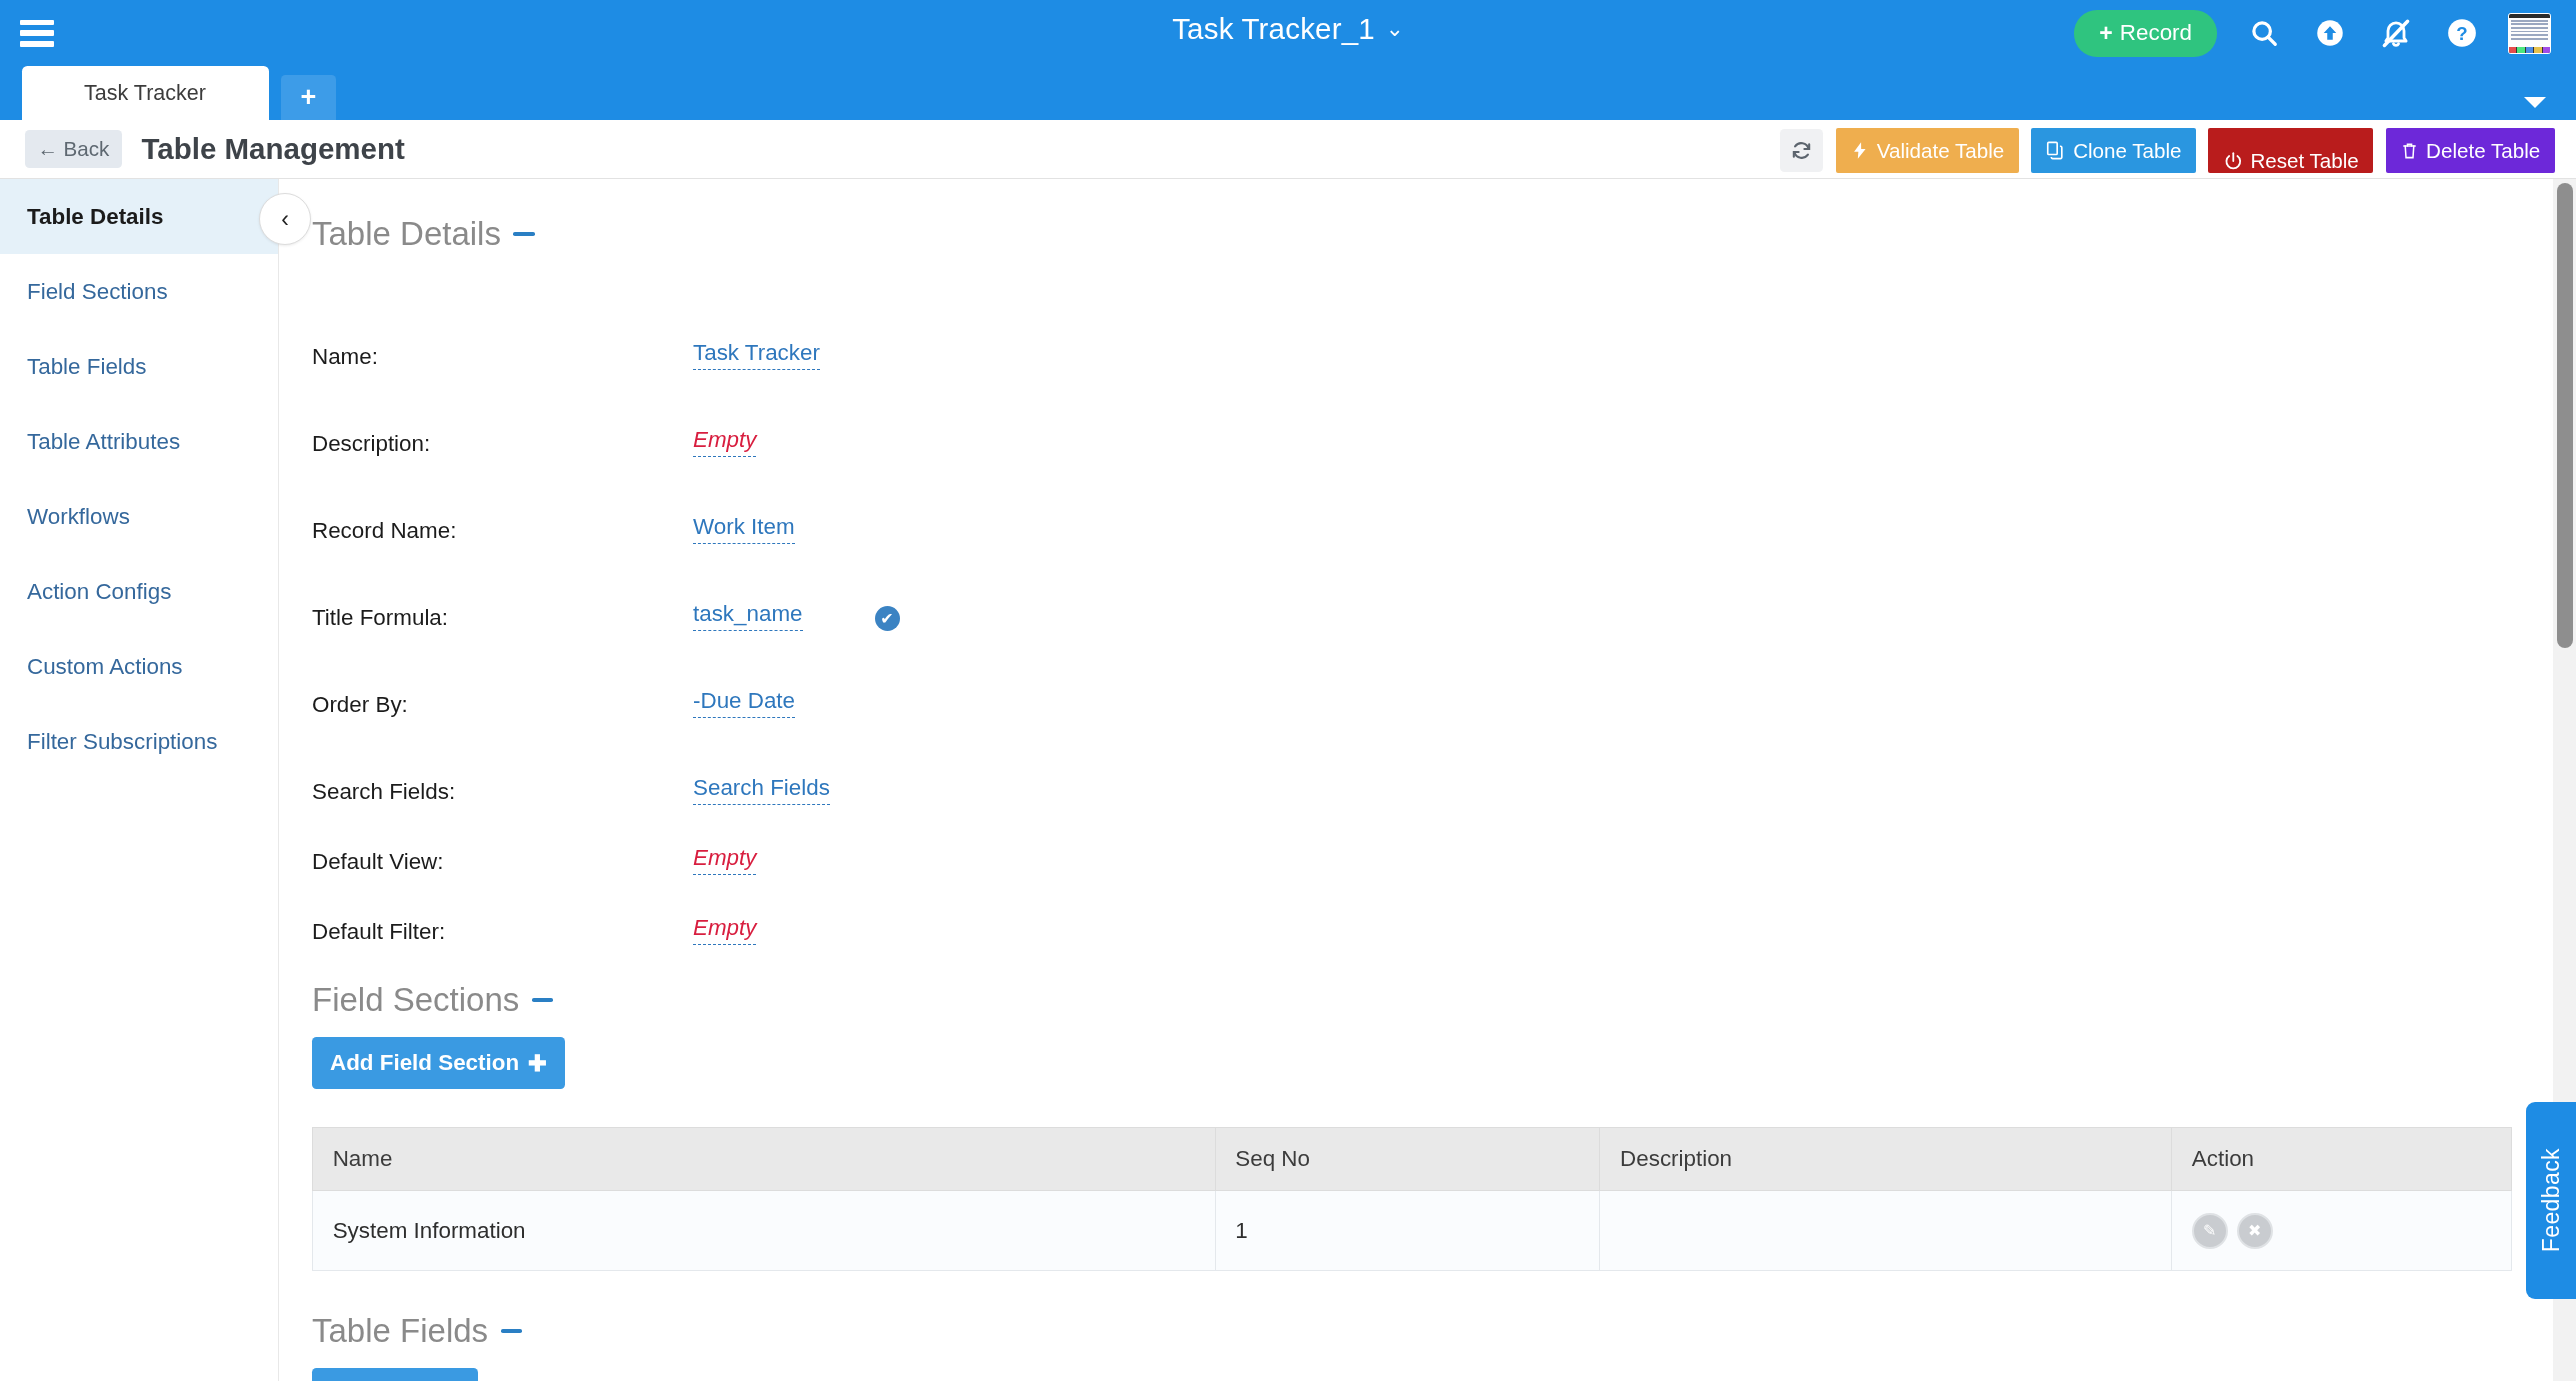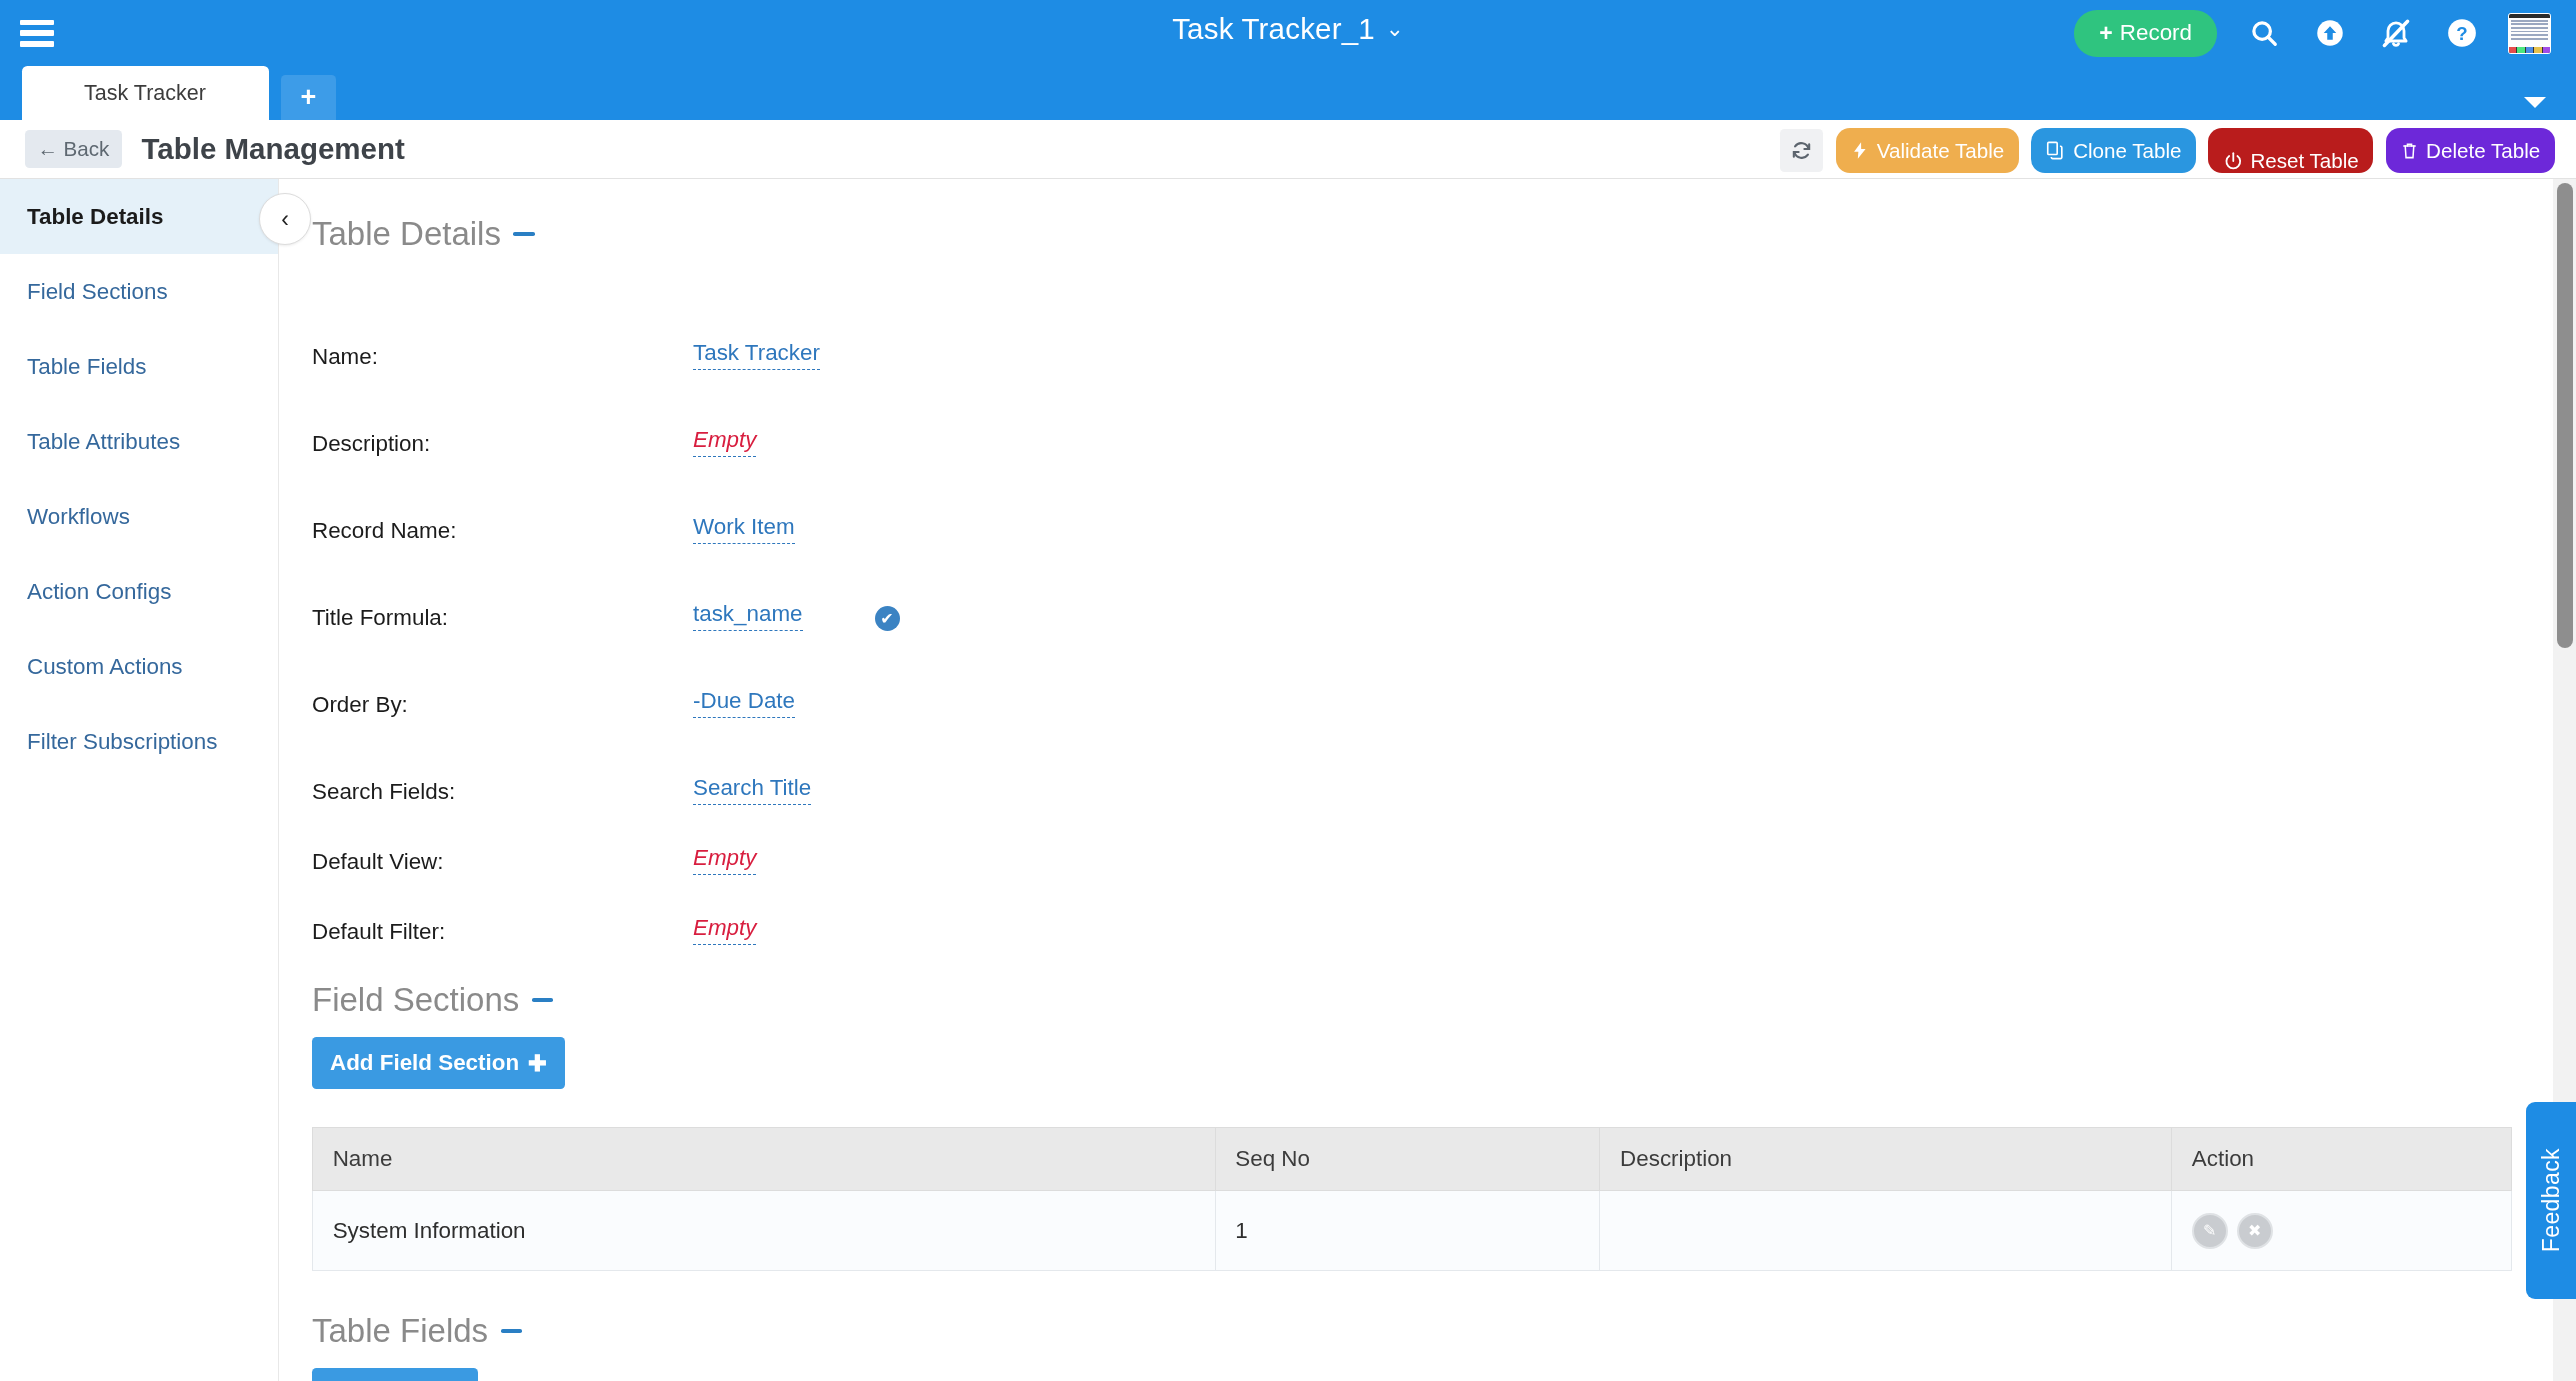"Validate Table" .act-btn { border-radius: 14px -> 2px }
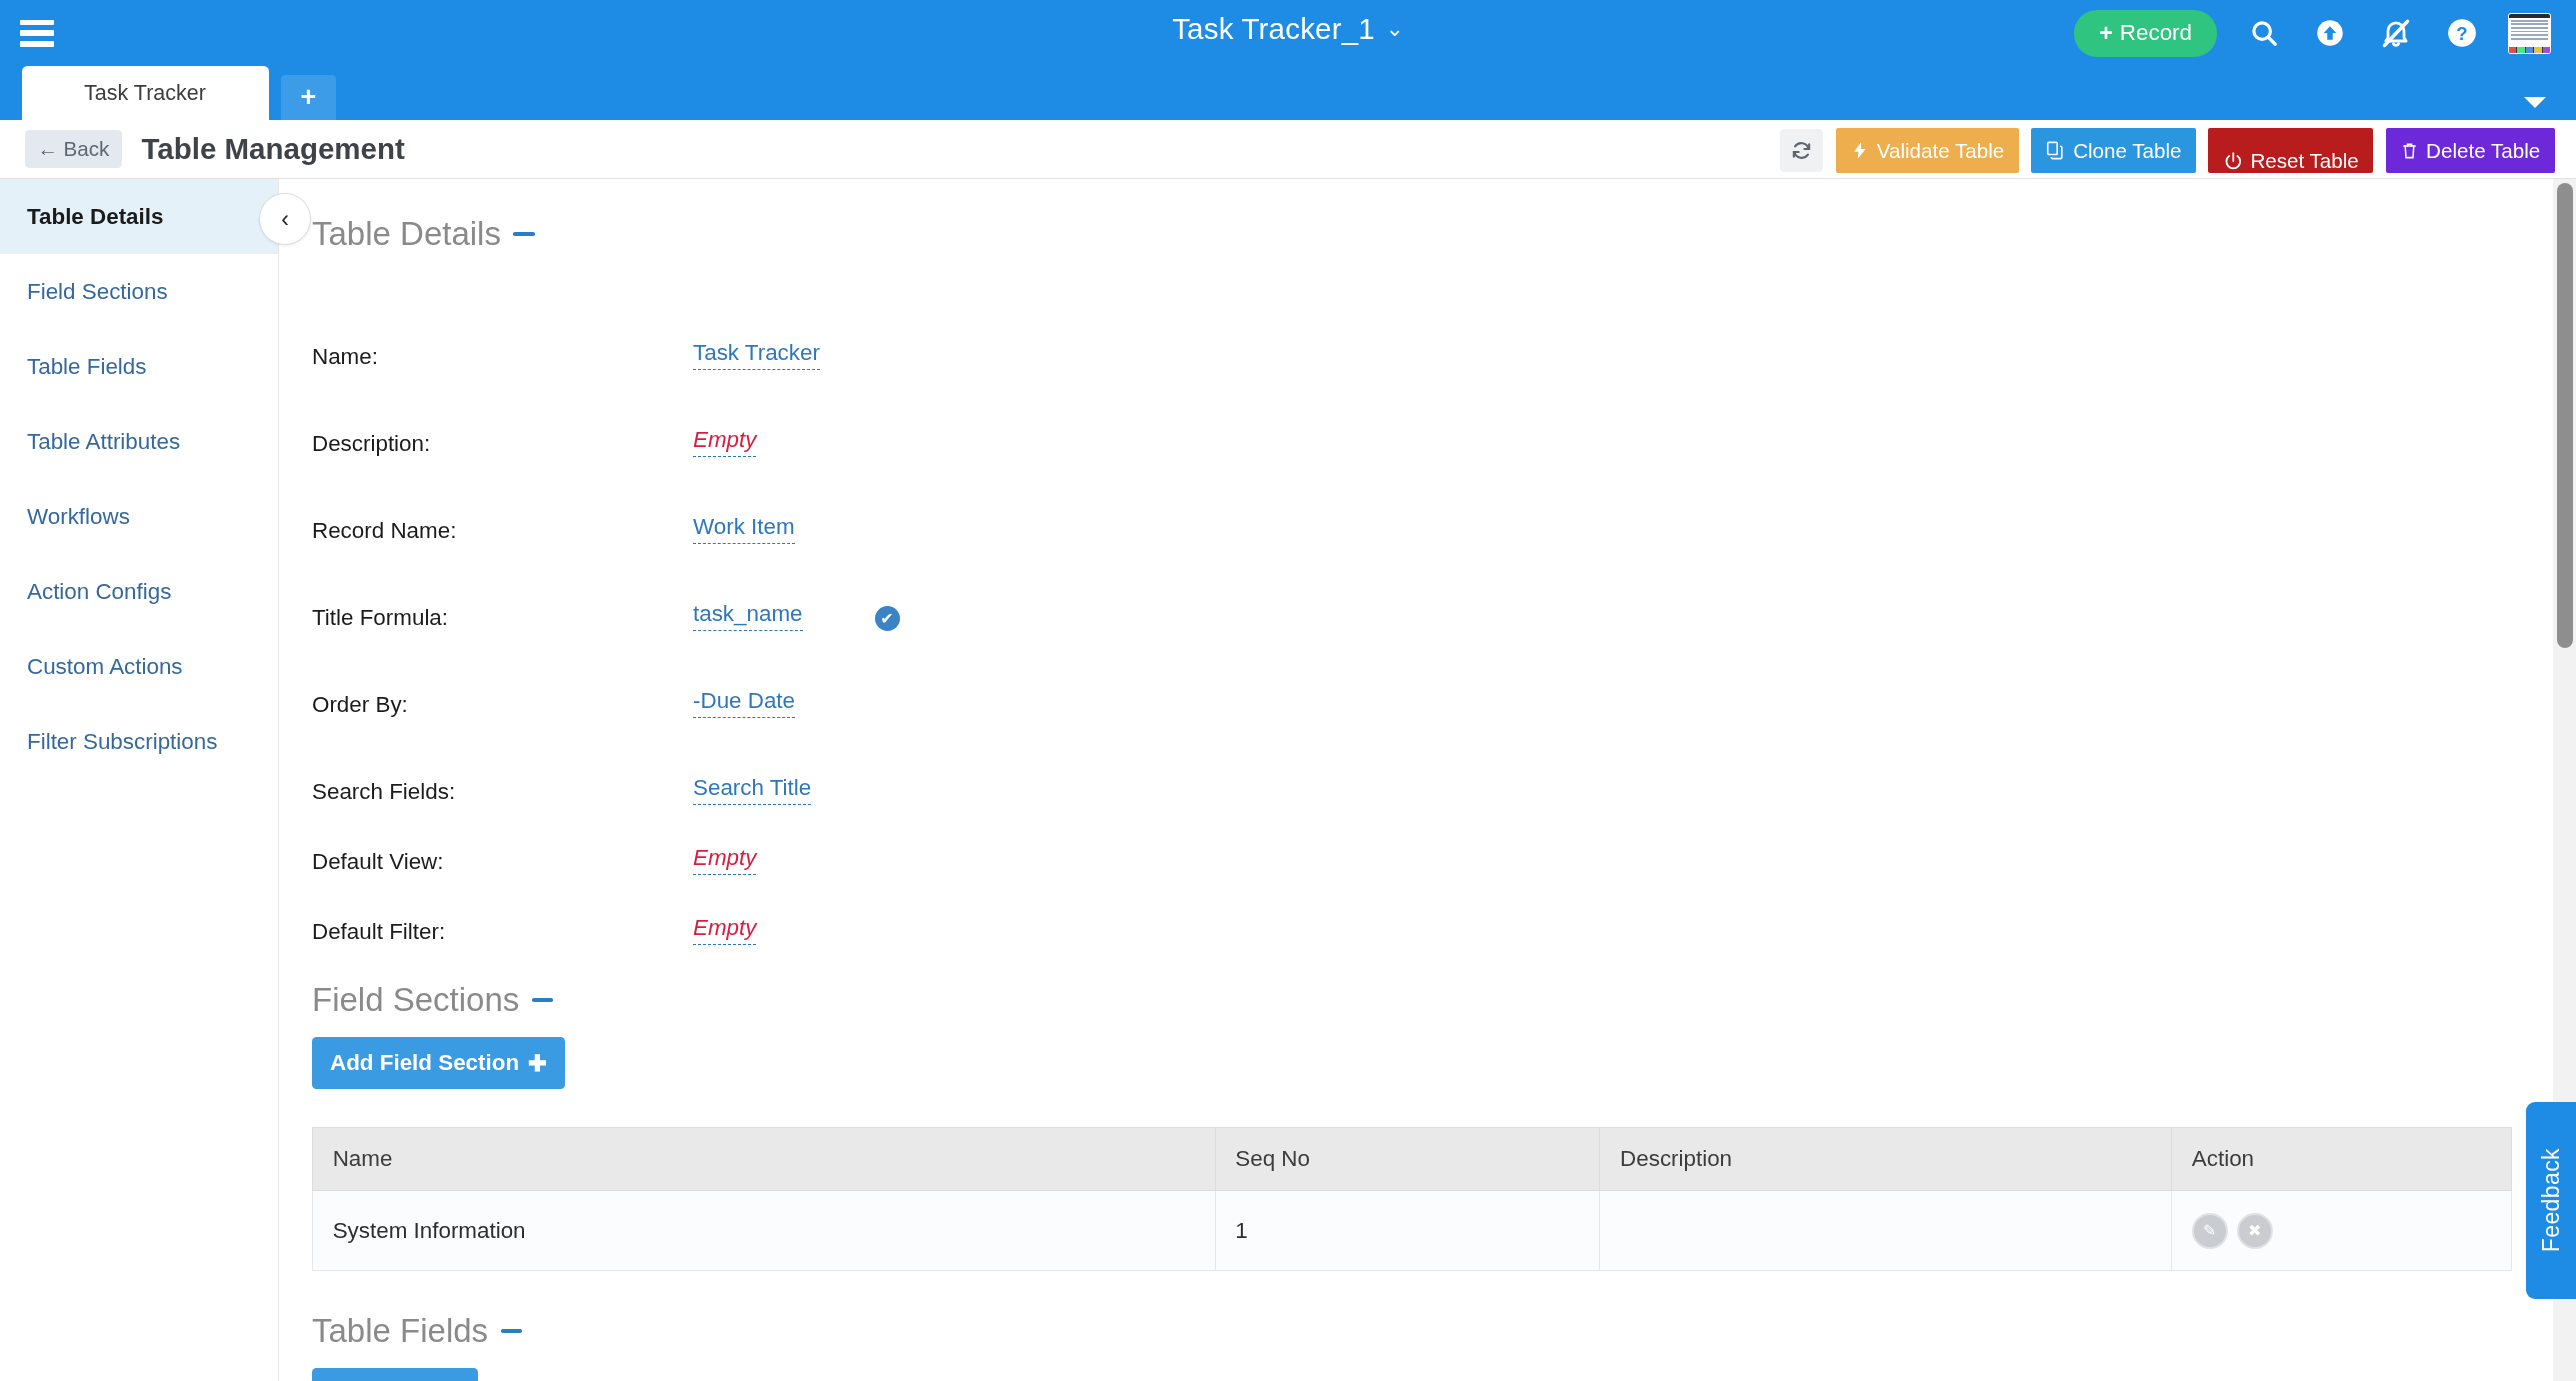"Search Title" div.fval { text: Title -> Fields }
